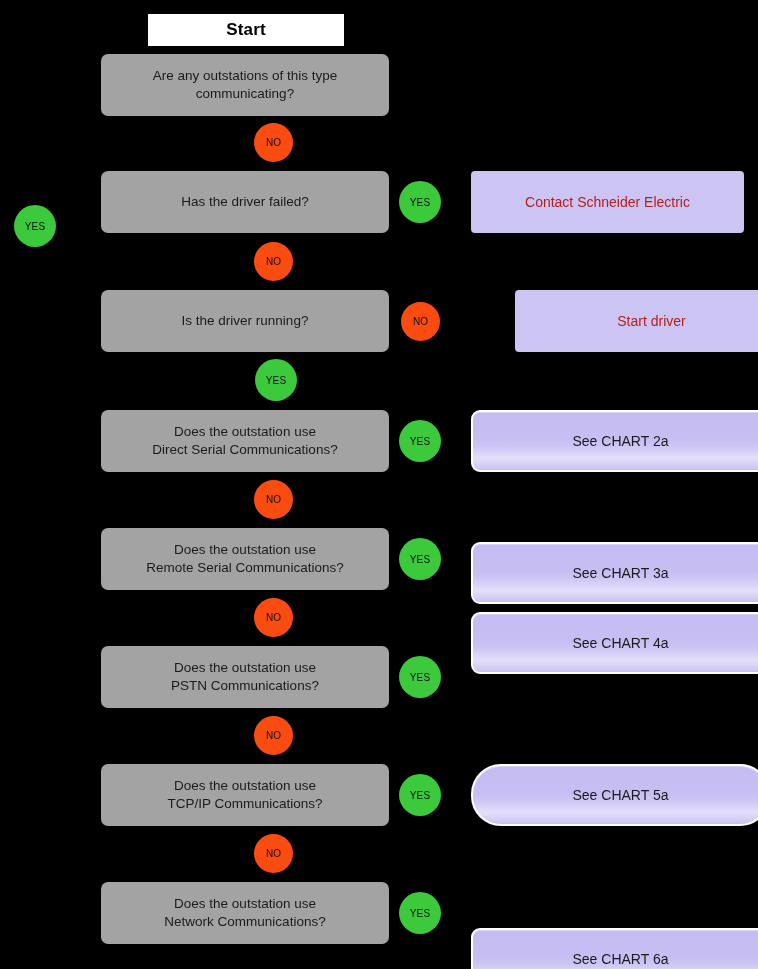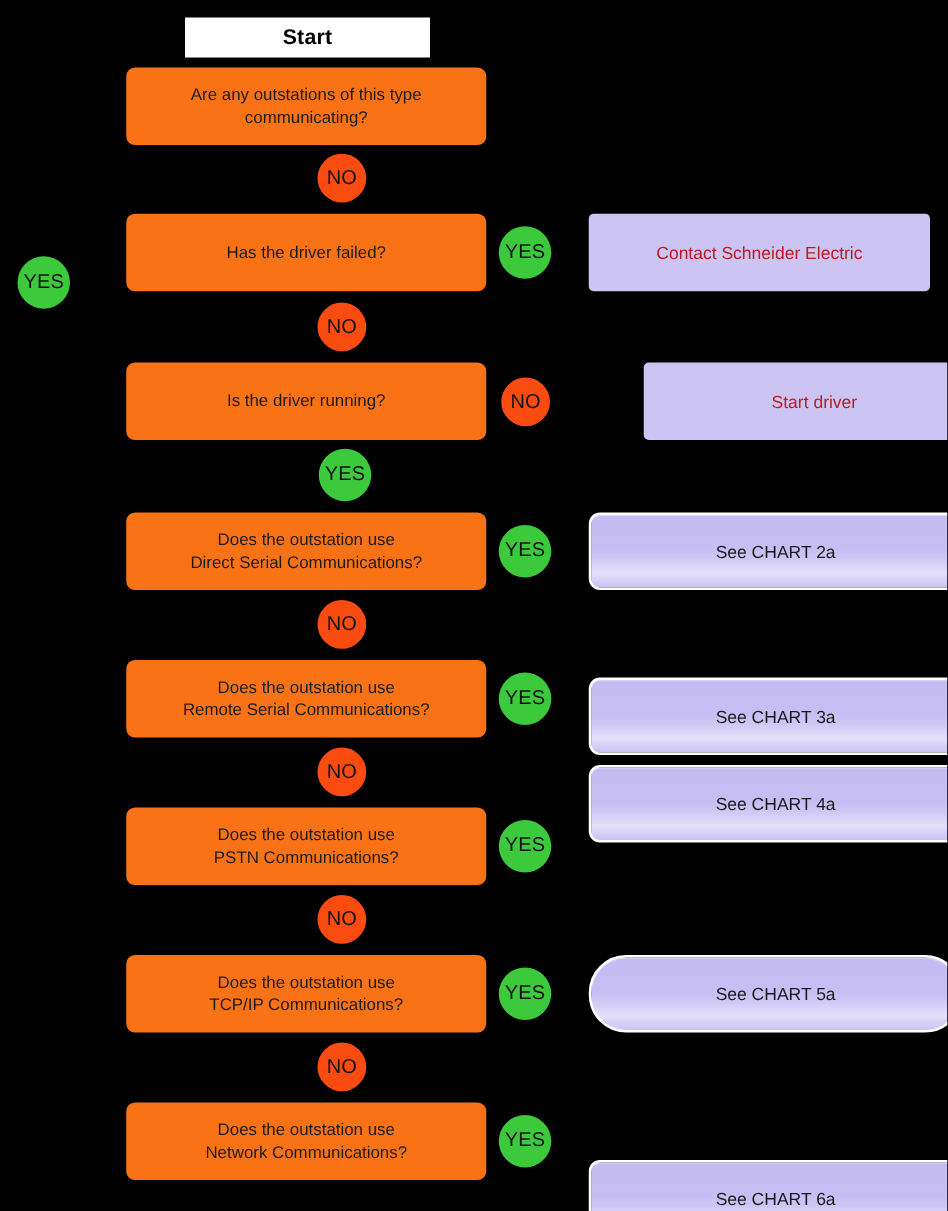"Are any outstations of this" .question-box { background: #f97316 -> #a3a3a3 }
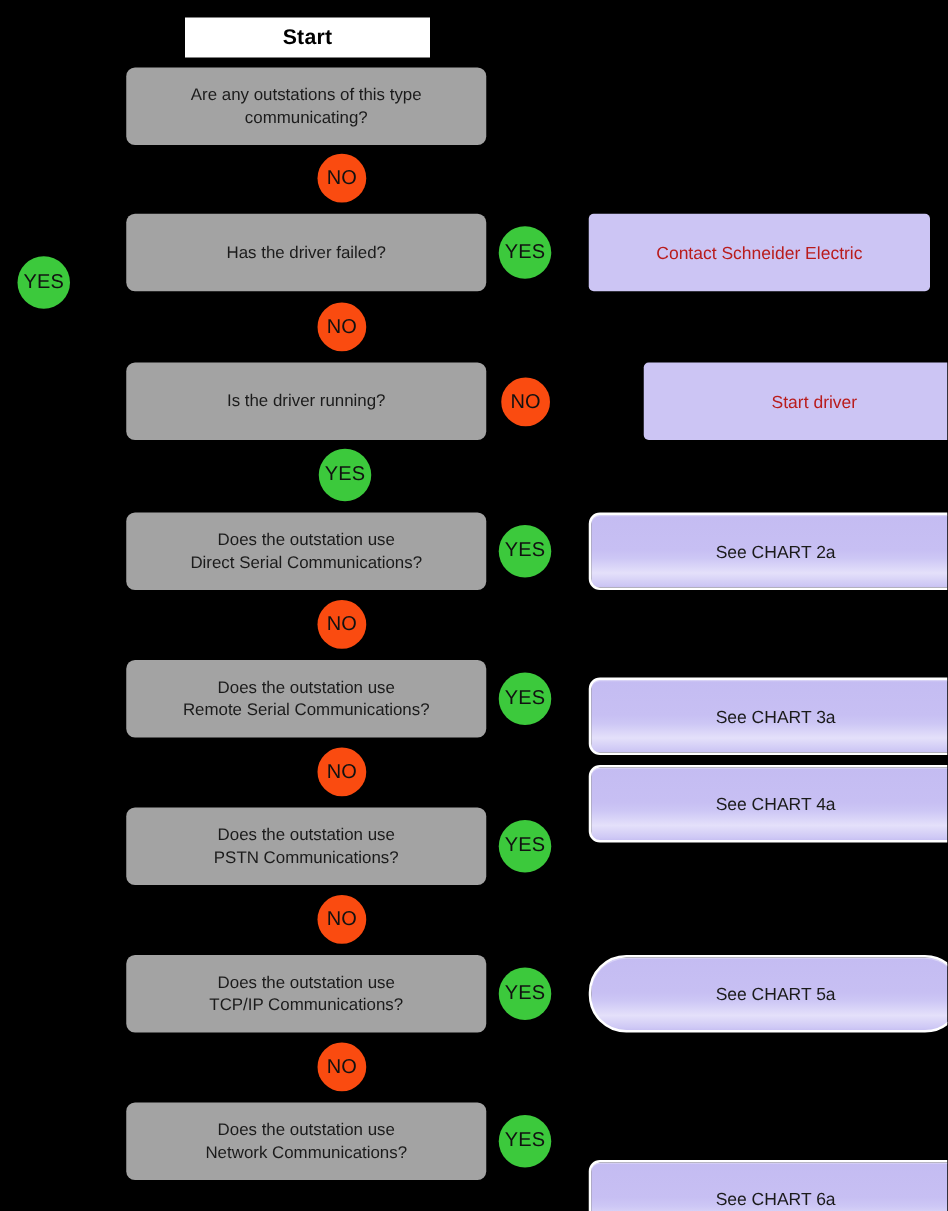"NO" .bubble { font-size: 16px -> 10px }
